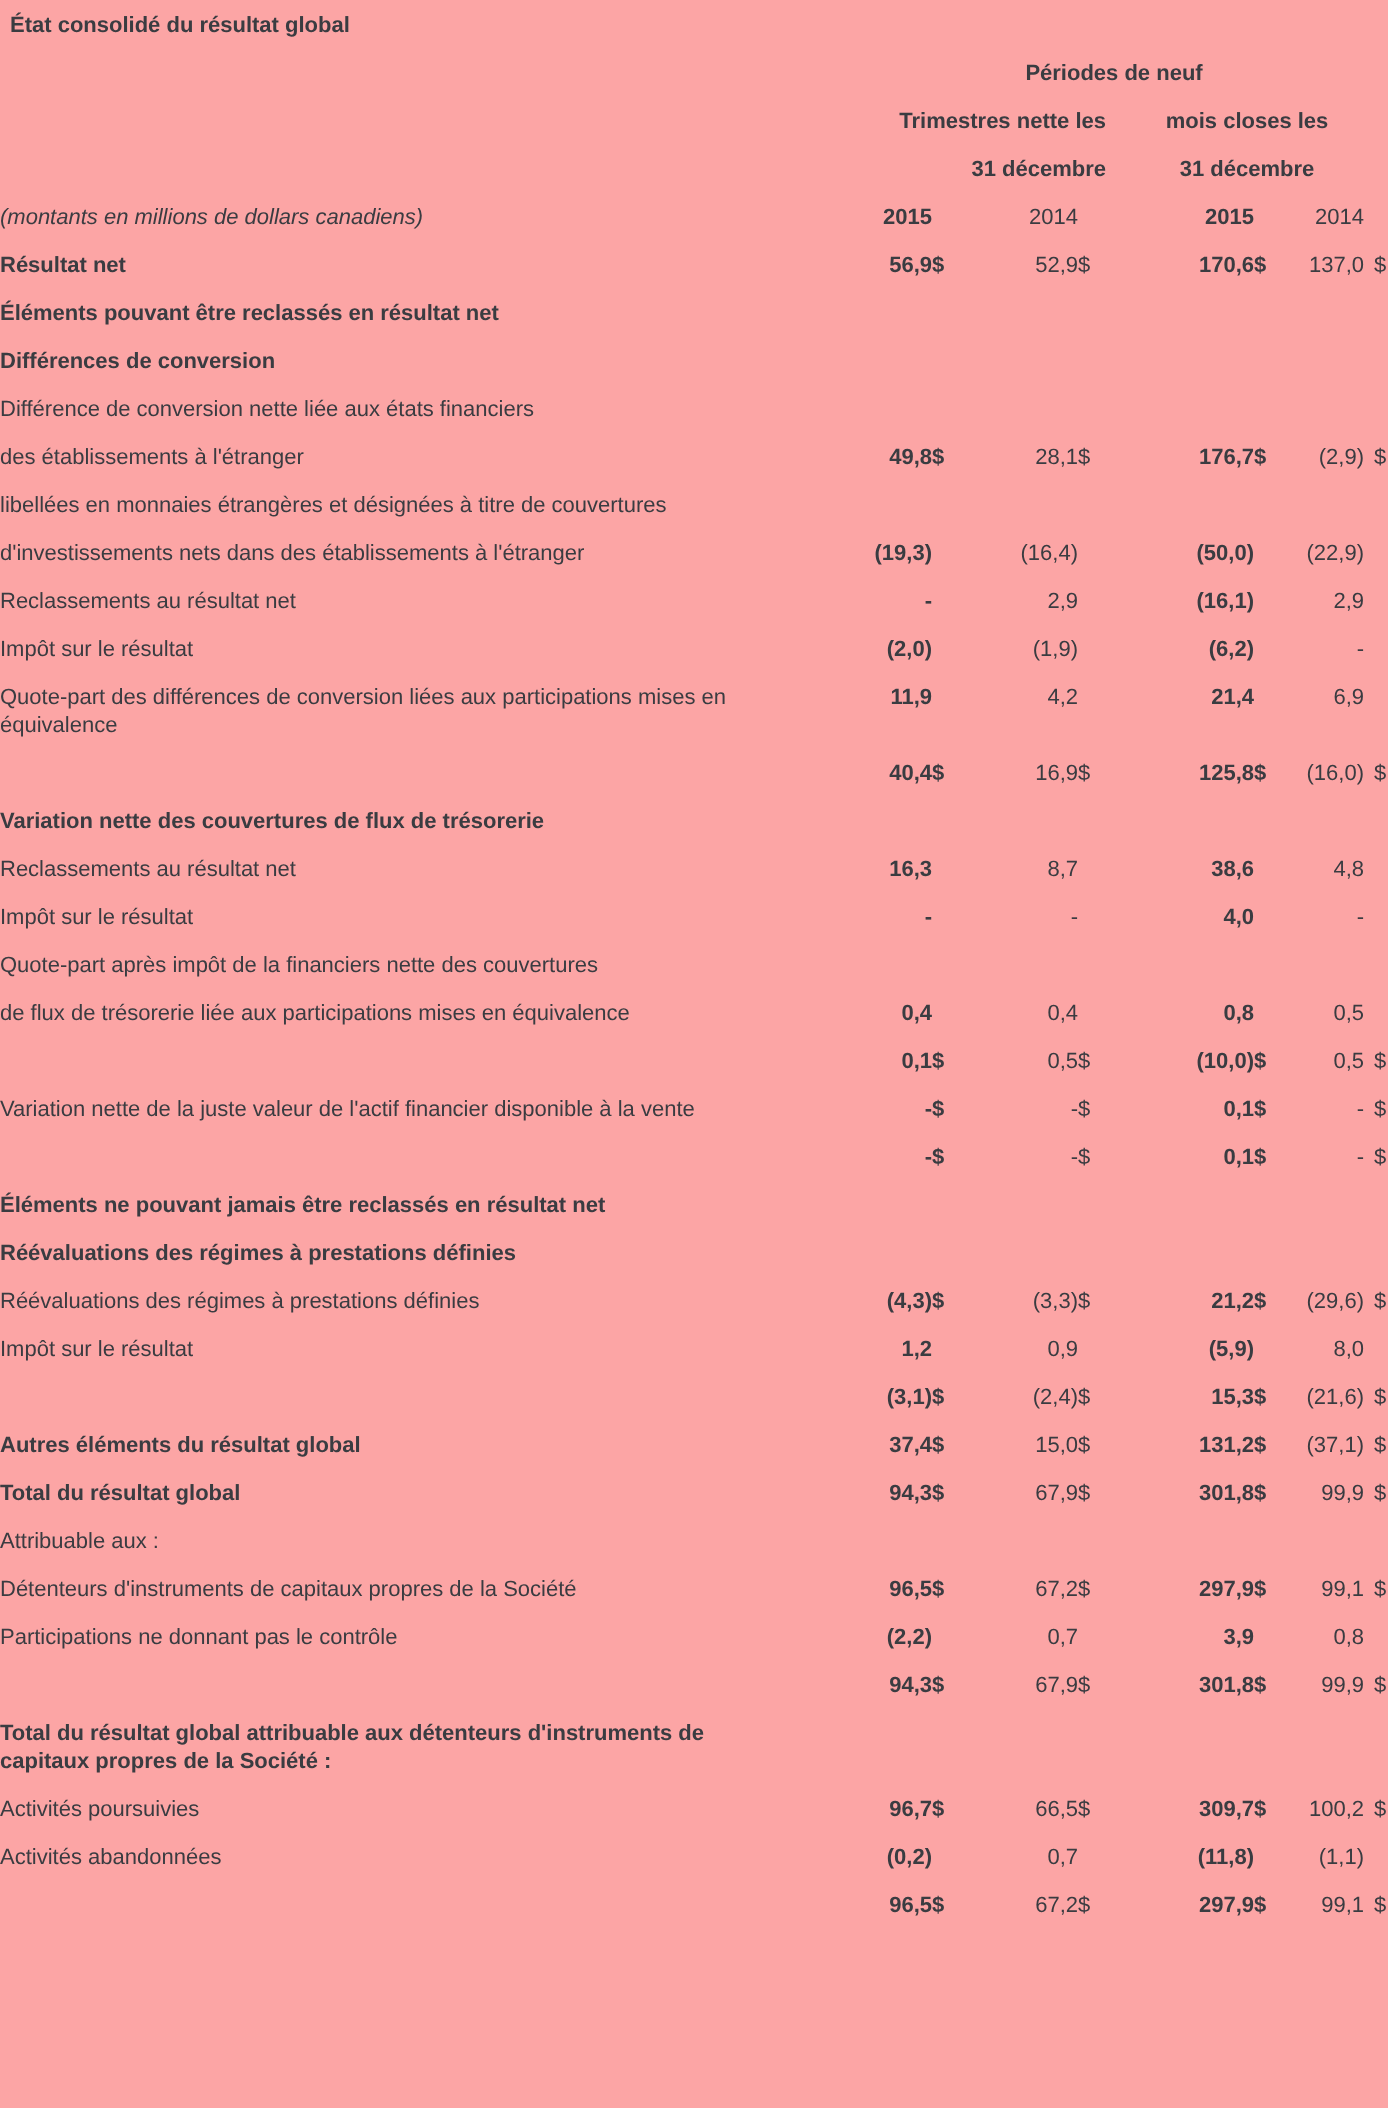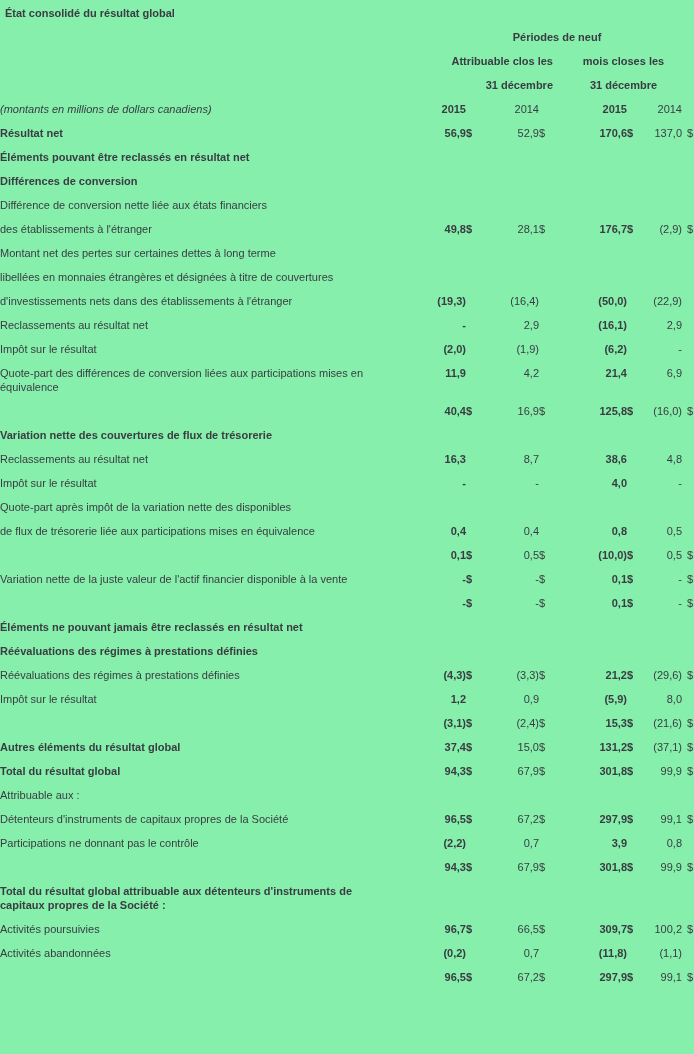"État consolidé du résultat global" .page { background: #86efac -> #fca5a5 }
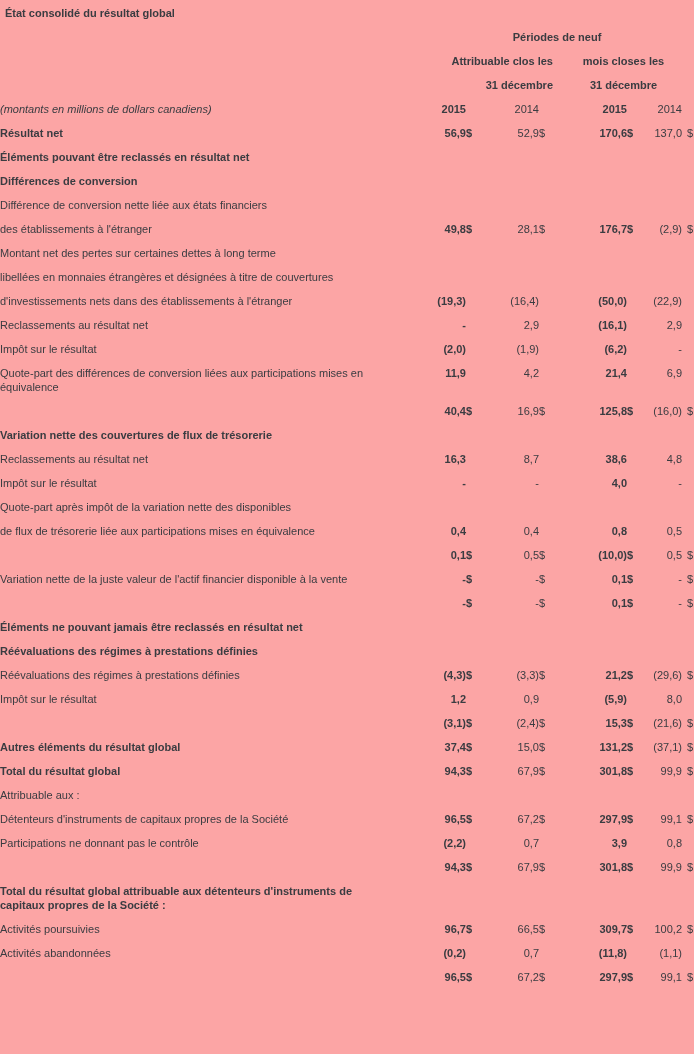"Attribuable clos les" td.hgroup1 { text: Attribuable clos -> Trimestres nette }
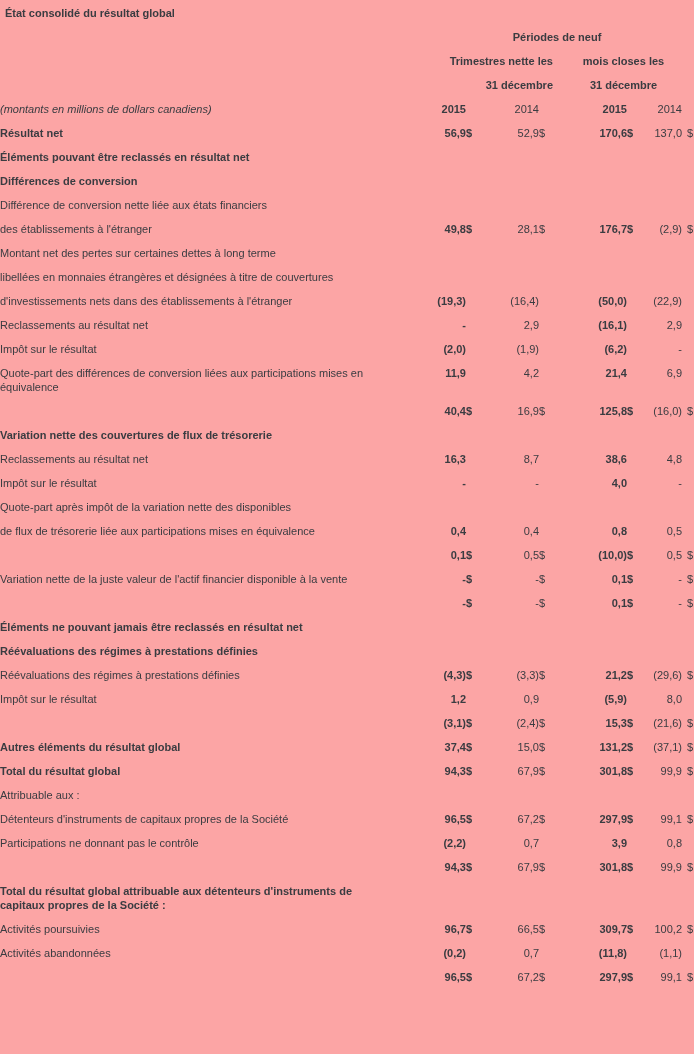"Montant net des pertes sur" tr { html: <tr> <td> <div>Montant net des pertes sur certaines dettes à long terme</div> </td> <td></td> <td></td> <td></td> <td></td> <td></td> <td></td> <td></td> <td></td> </tr> -> none }
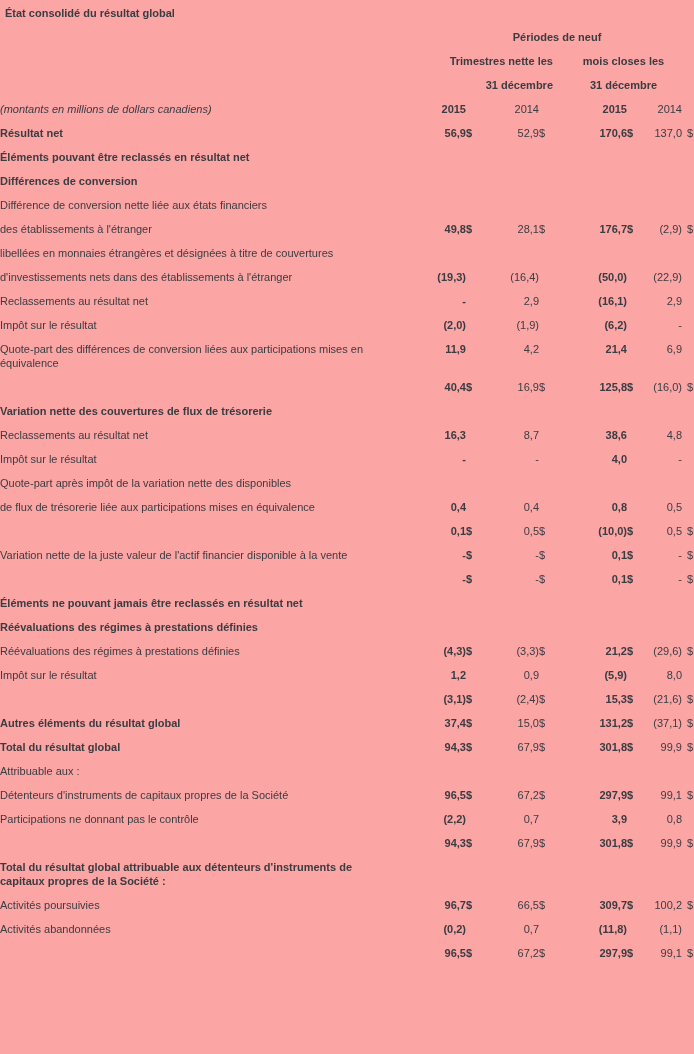"Quote-part après impôt de la" div.line { text: variation nette des disponibles -> financiers nette des couvertures }
